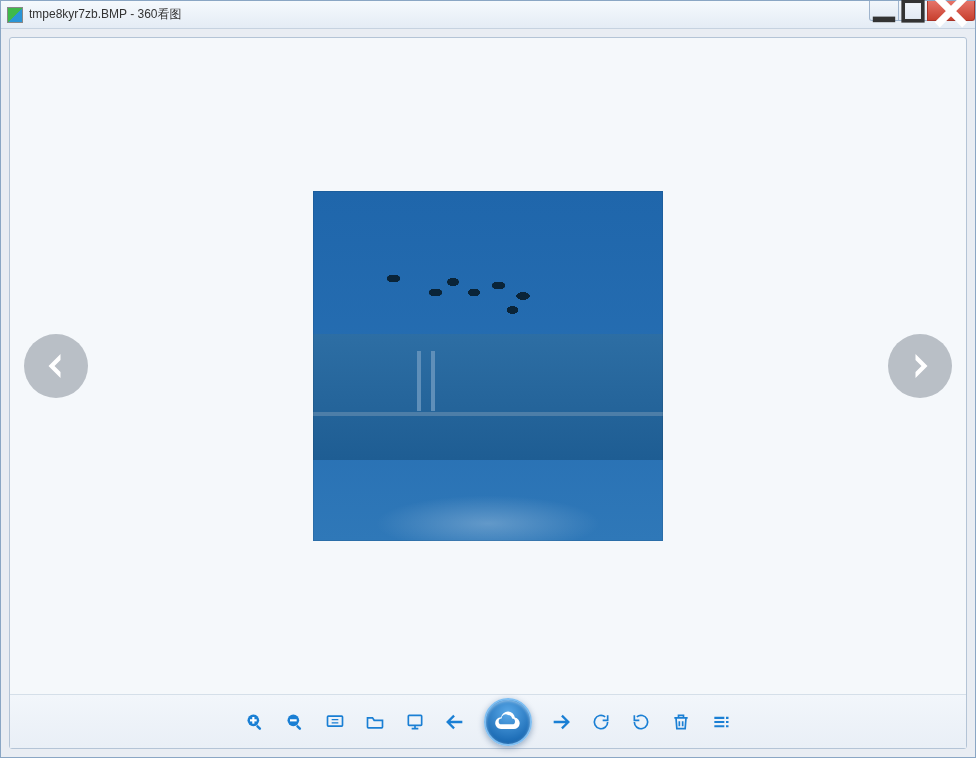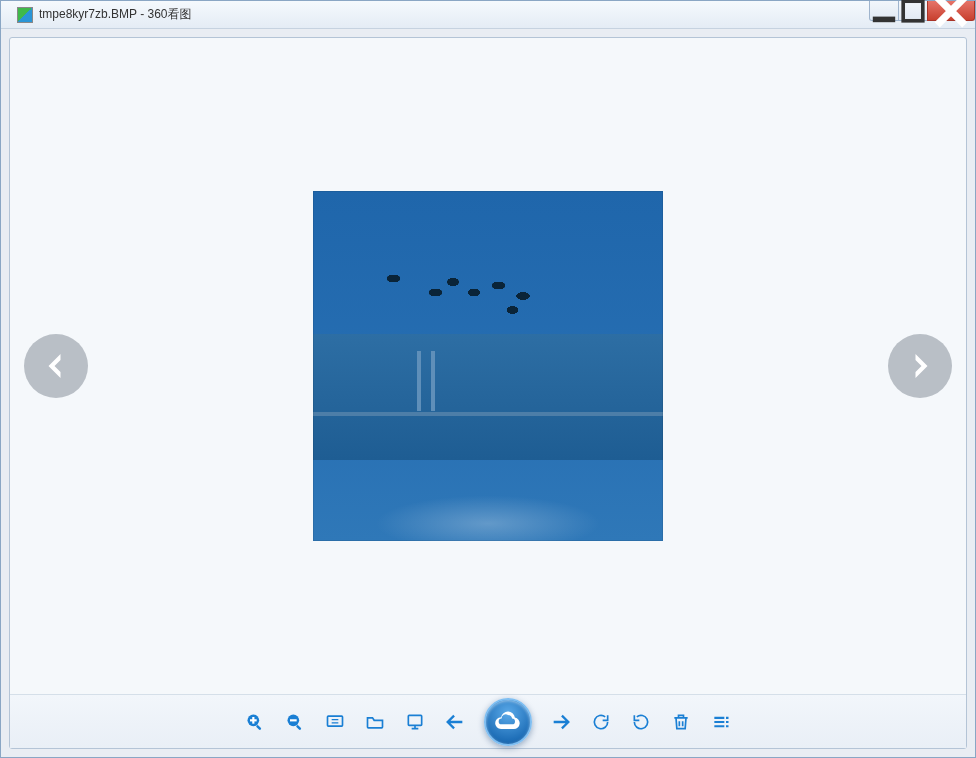"tmpe8kyr7zb.BMP - 360看图" .titlebar { padding-left: 16px -> 6px }
